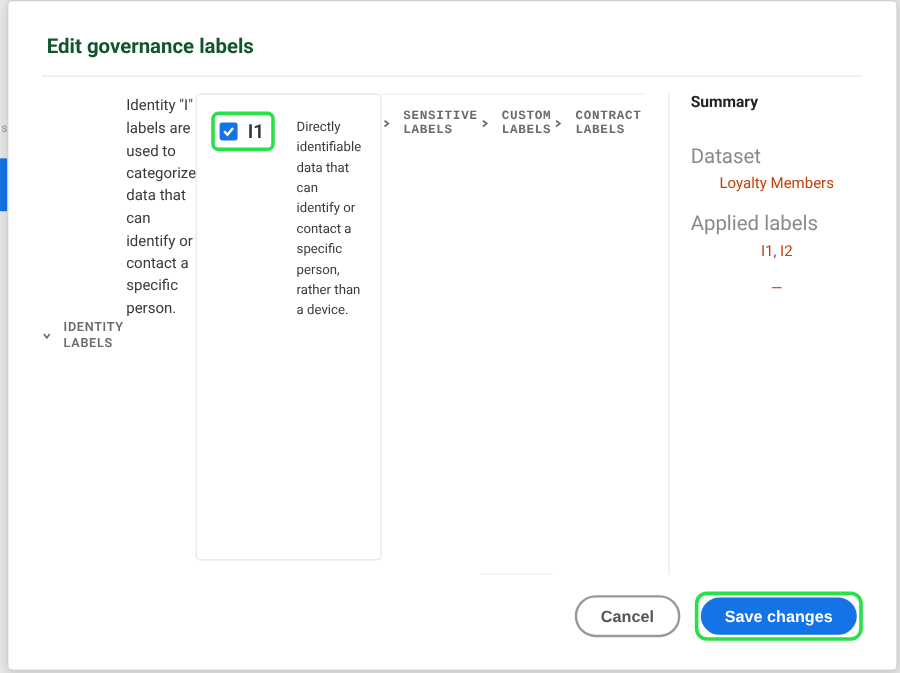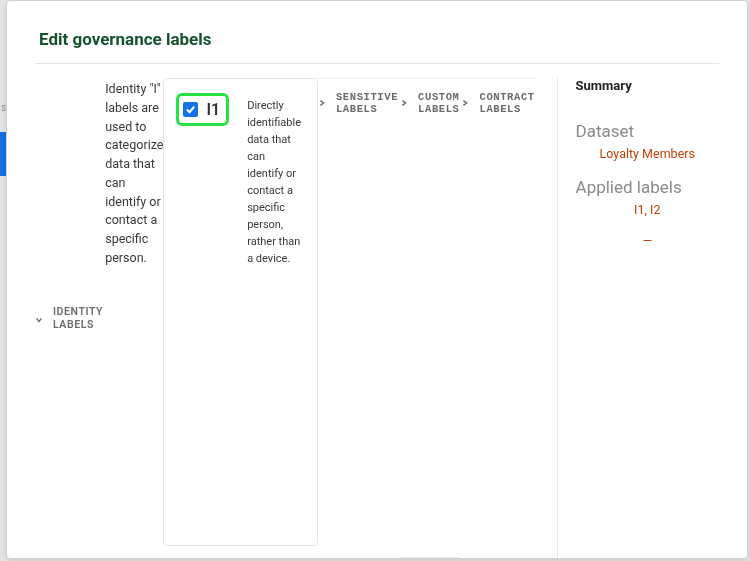"Cancel" div.footer { html: none -> <div> <button>Cancel</button> <span> <button>Save changes</button> </span> </div> }
